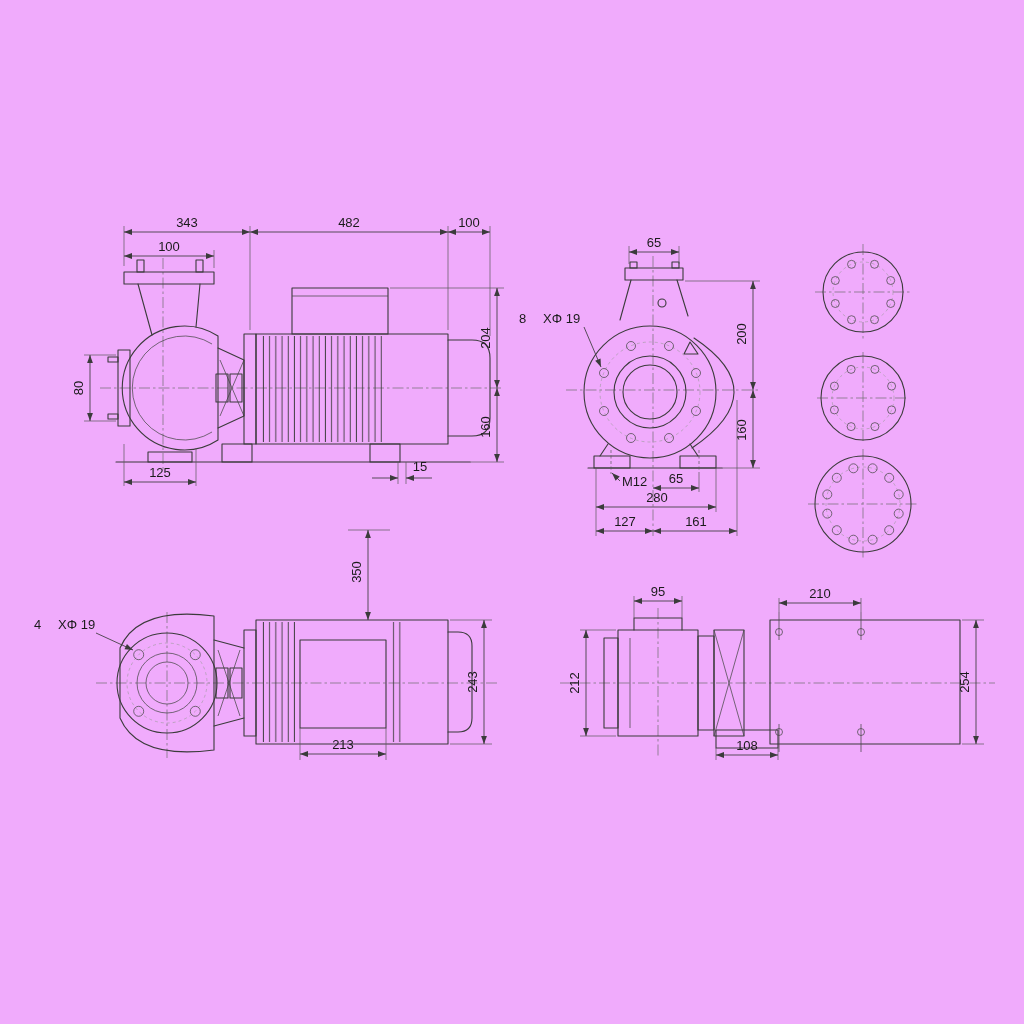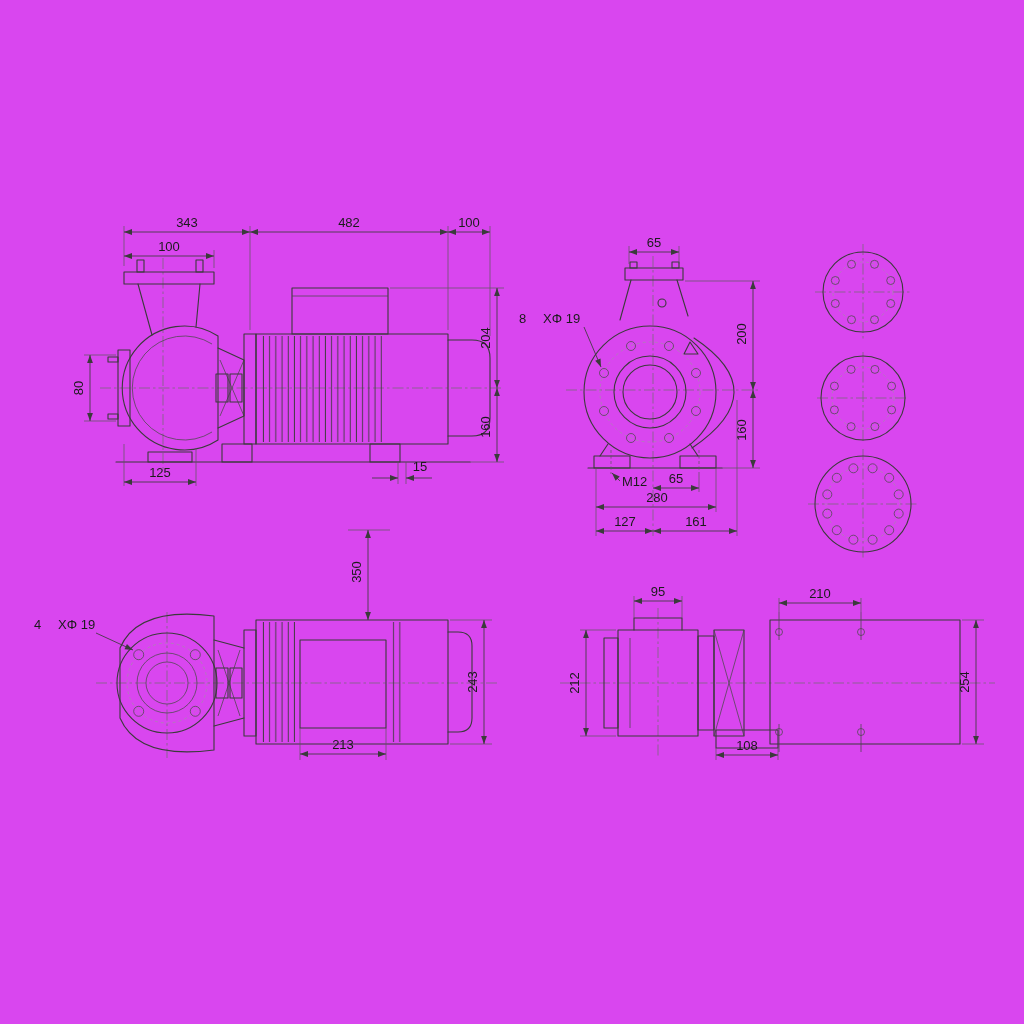"343" .canvas { background: #d946ef -> #f0abfc }
